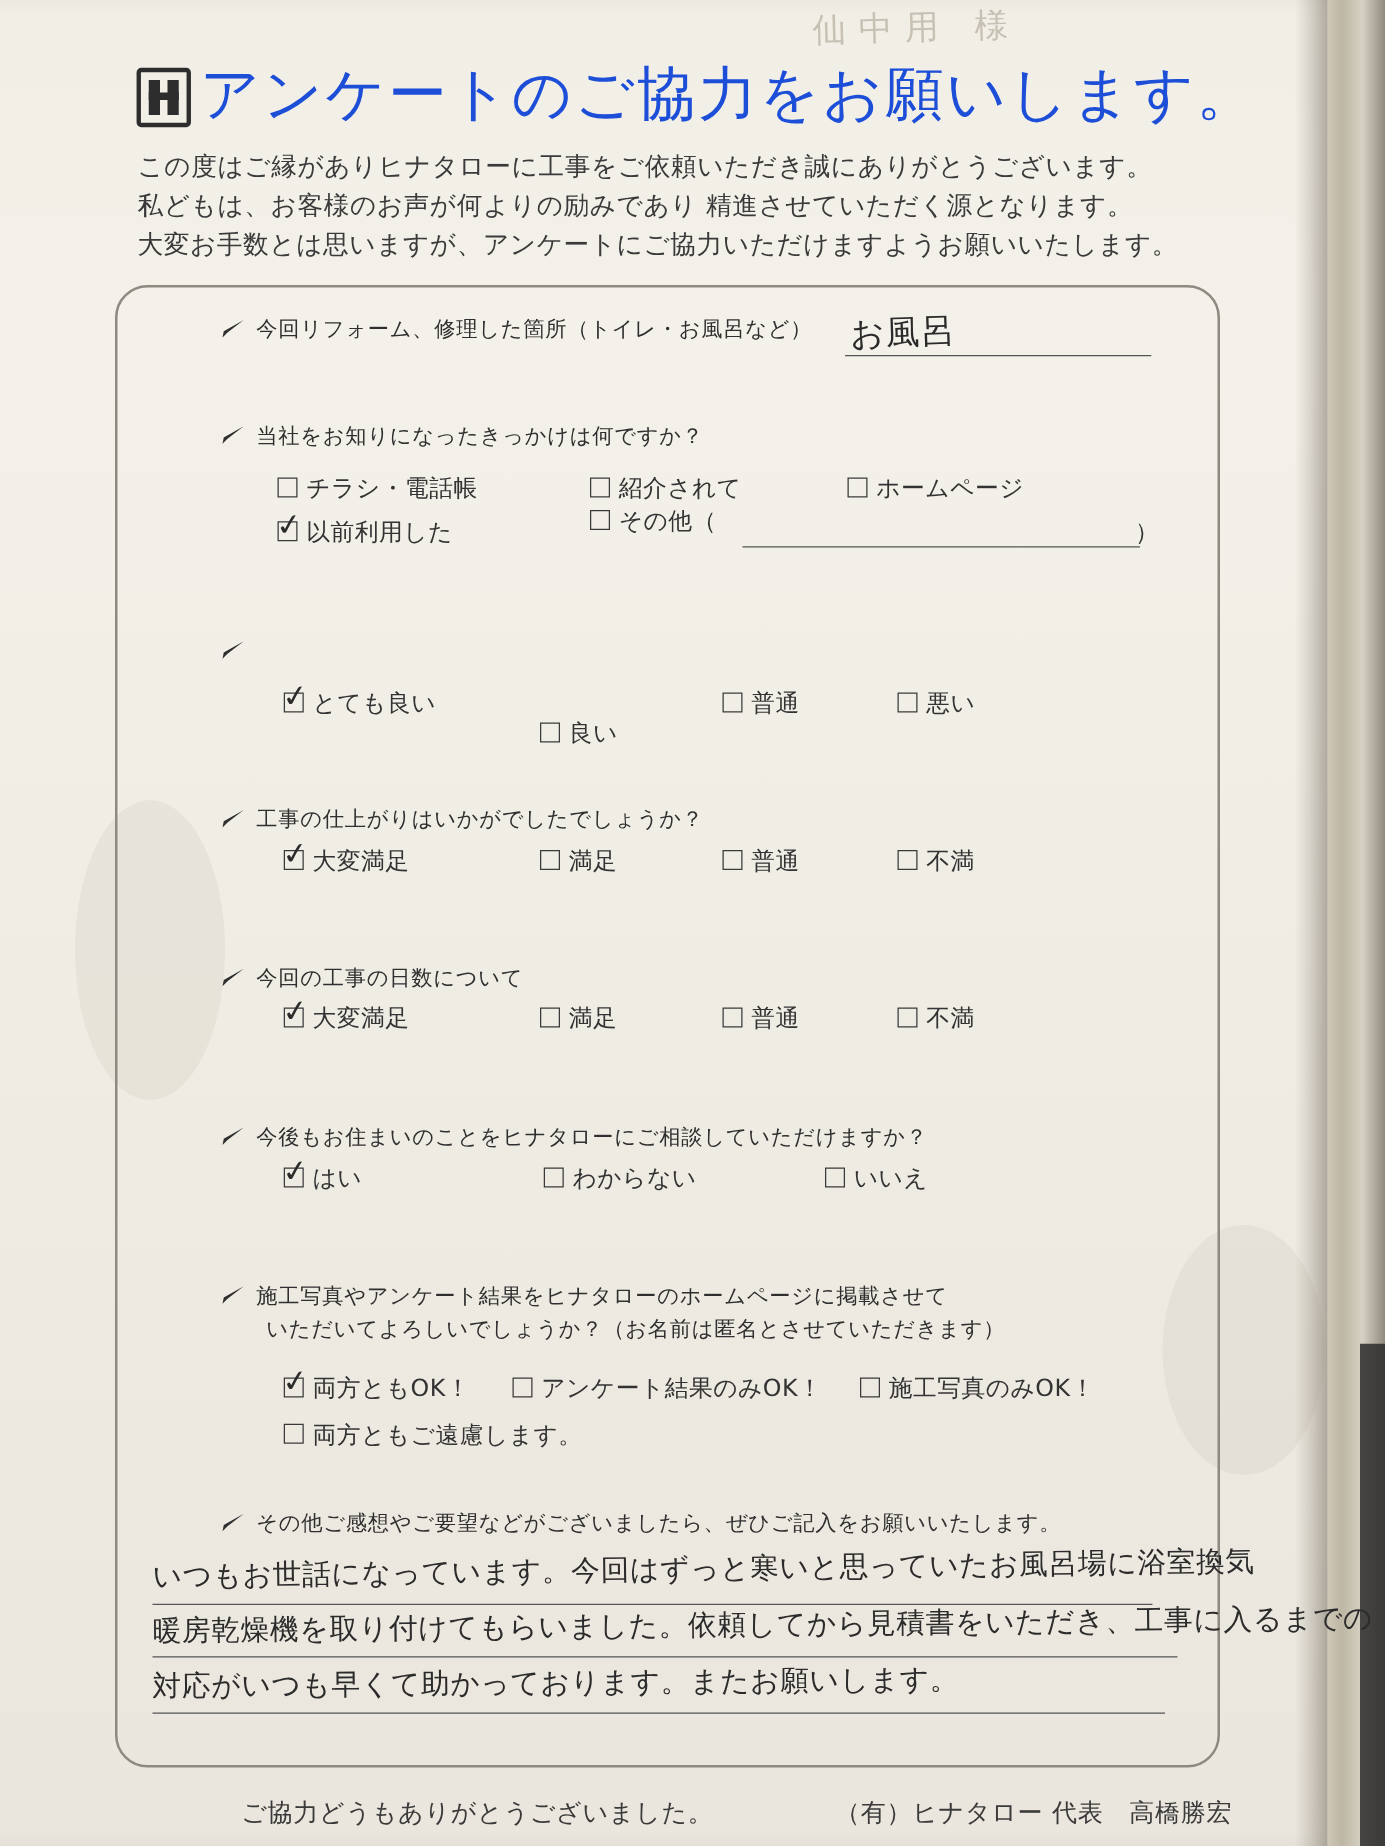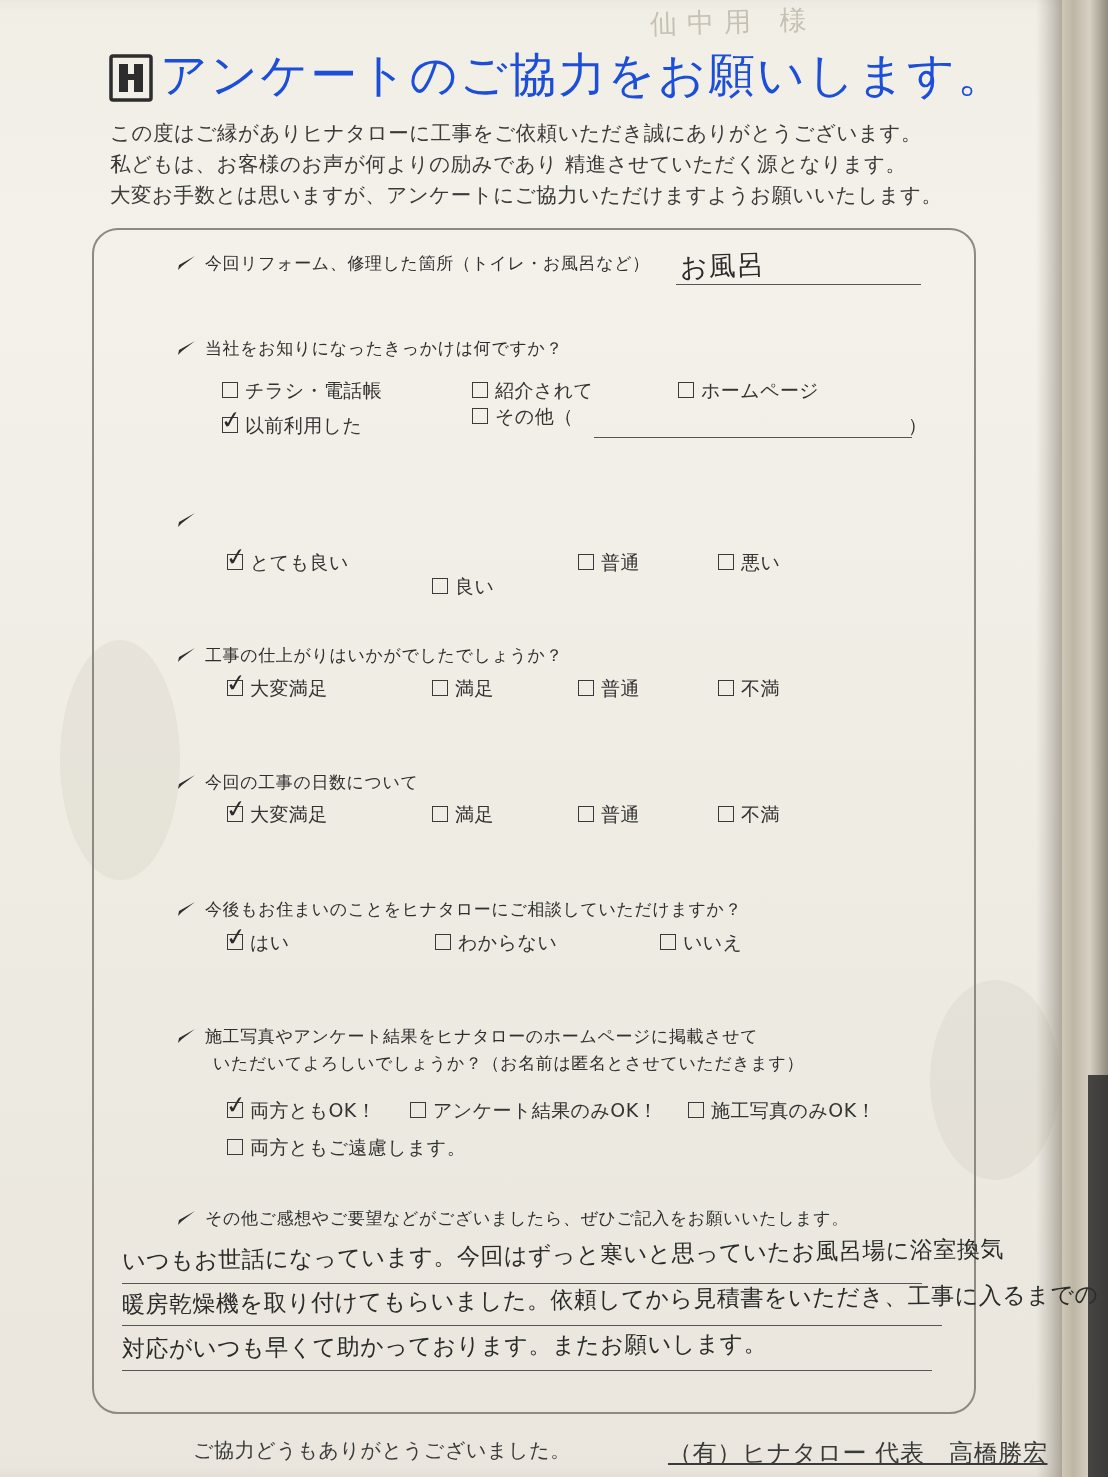"（有）ヒナタロー 代表 高橋勝宏" .footer-right { font-size: 24px -> 20px; text-decoration: underline -> none }
